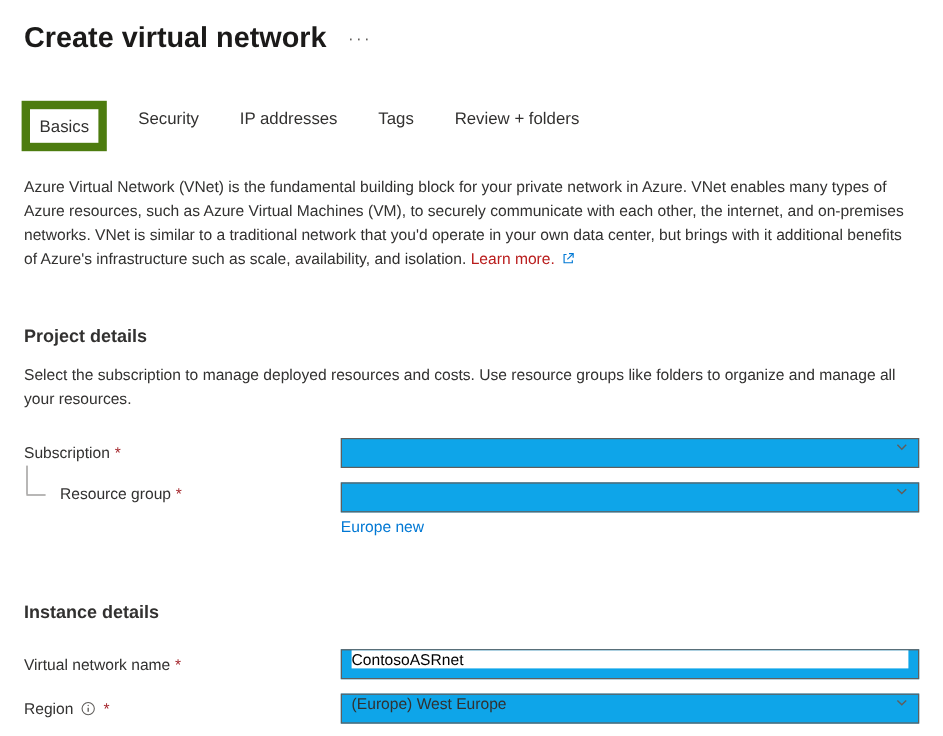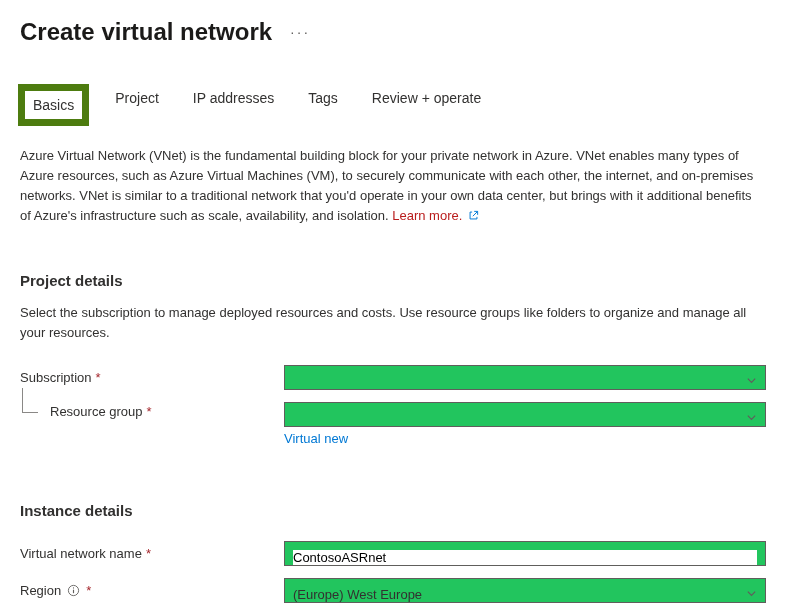"Project" div.tab { text: Project -> Security }
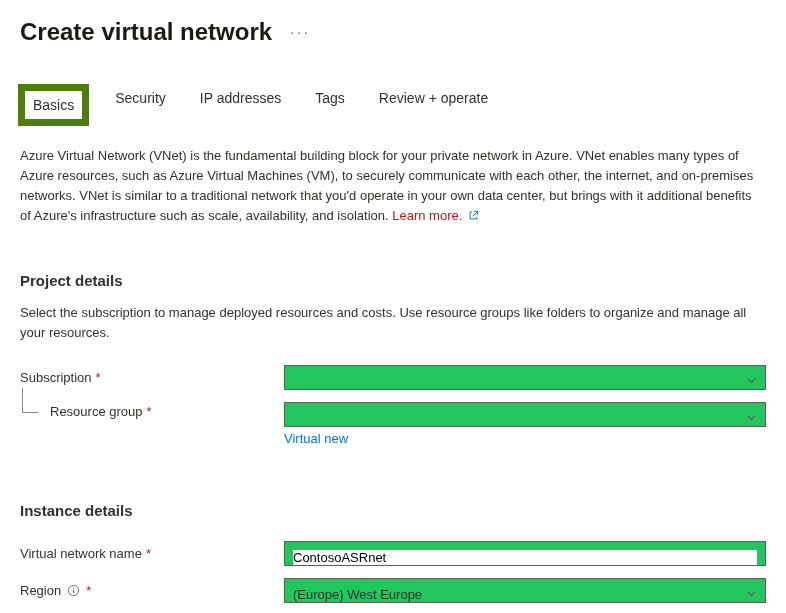"Review + operate" div.tab { text: operate -> folders }
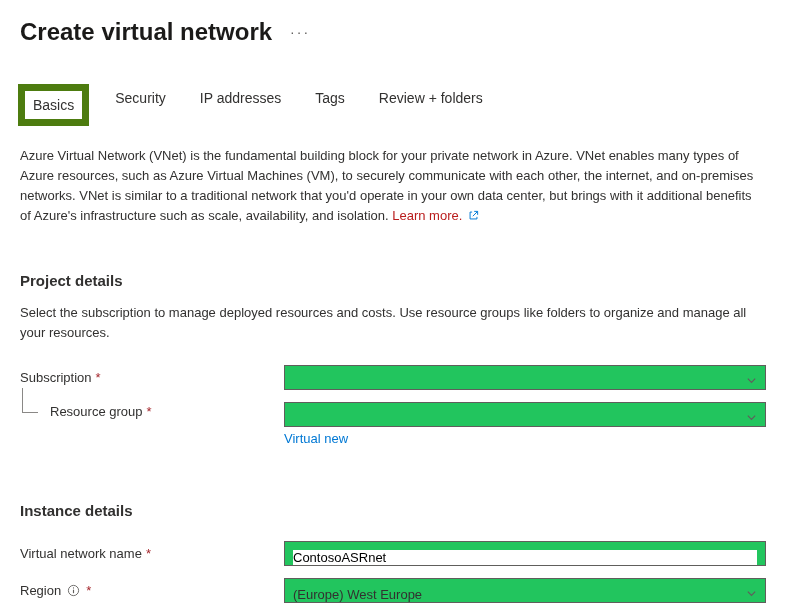"Virtual new" span.create-new { text: Virtual -> Europe }
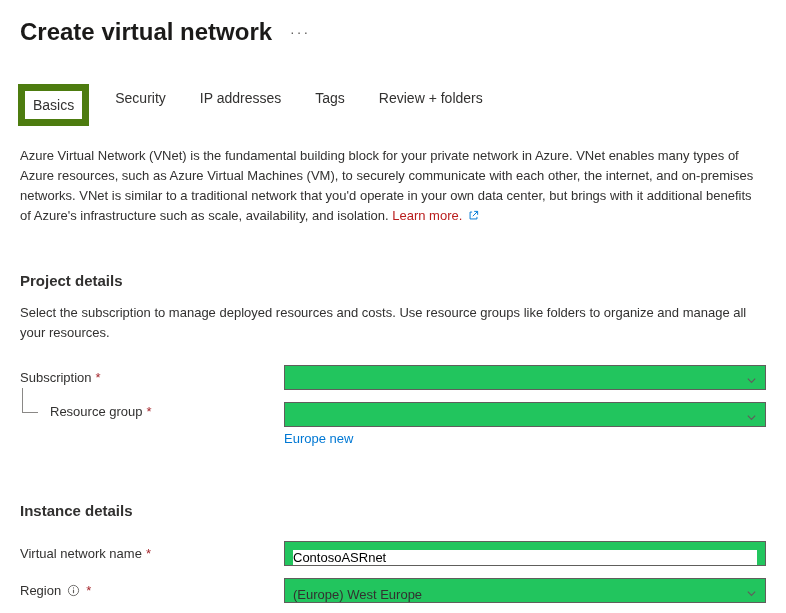"ContosoASRnet" .select-box, .text-box { align-items: flex-end -> flex-start; background: #22c55e -> #0ea5e9 }
